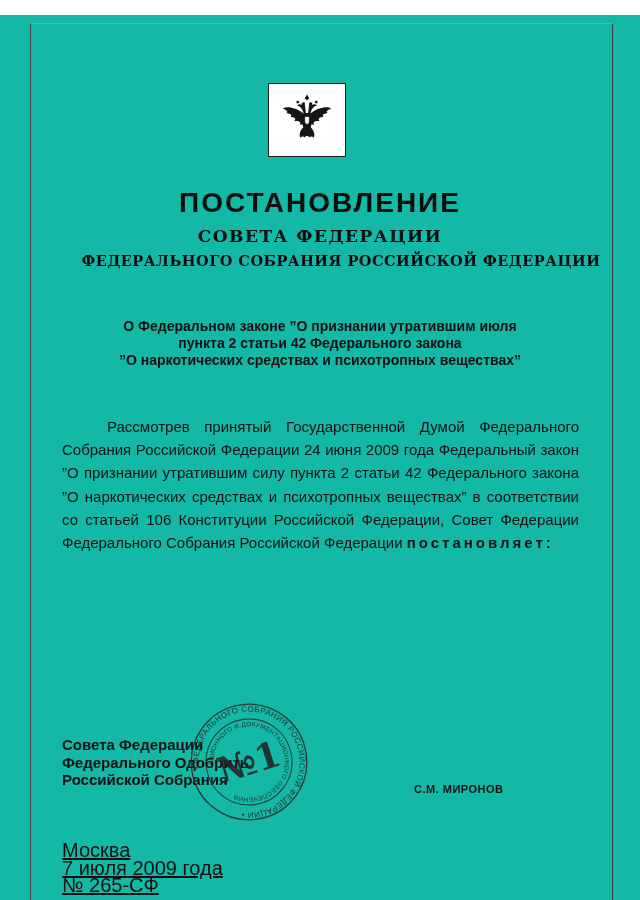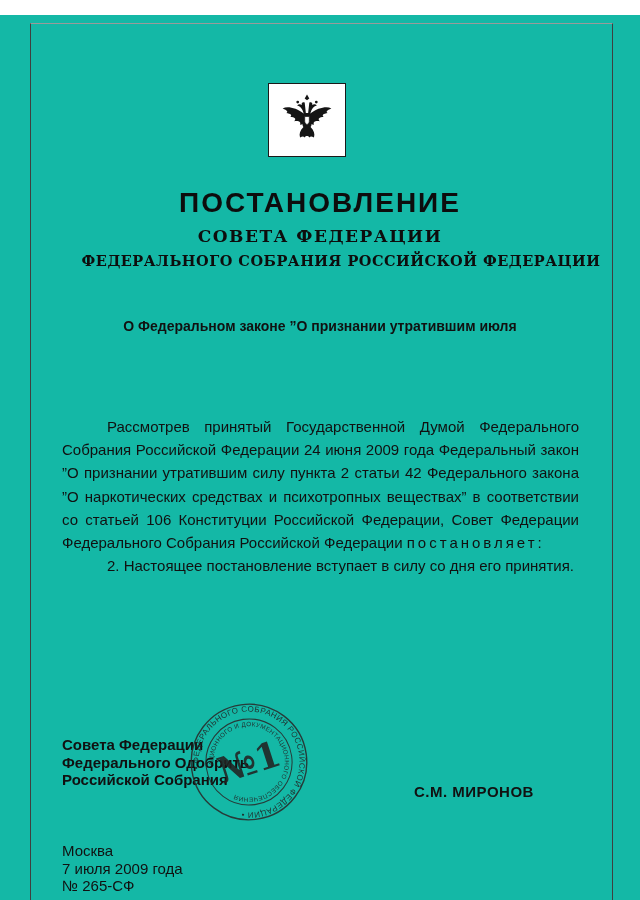"пункта 2 статьи 42 Федерального" div { html: none -> <div>пункта 2 статьи 42 Федерального закона</div> }
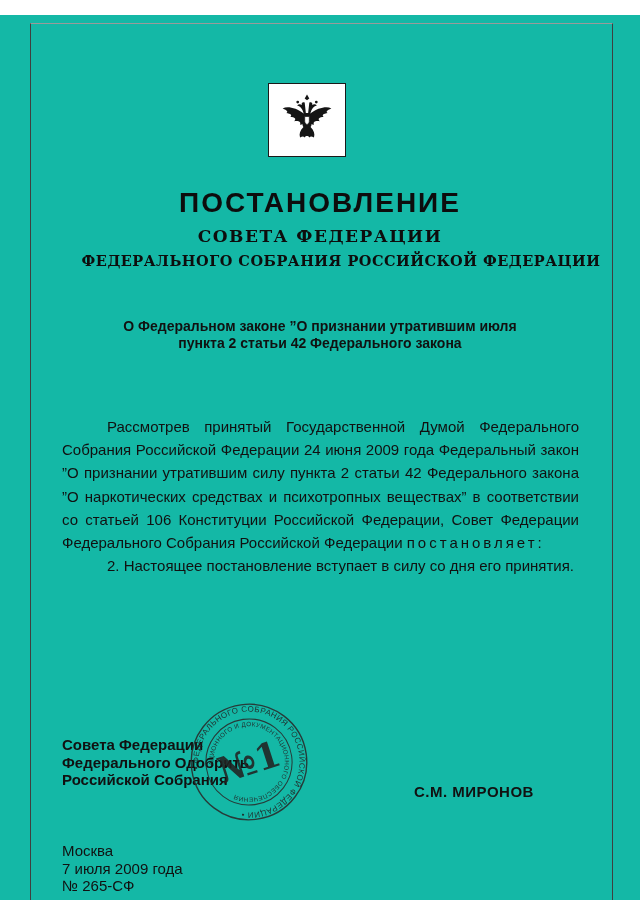"”О наркотических средствах и" div { html: none -> <div>”О наркотических средствах и психотропных веществах”</div> }
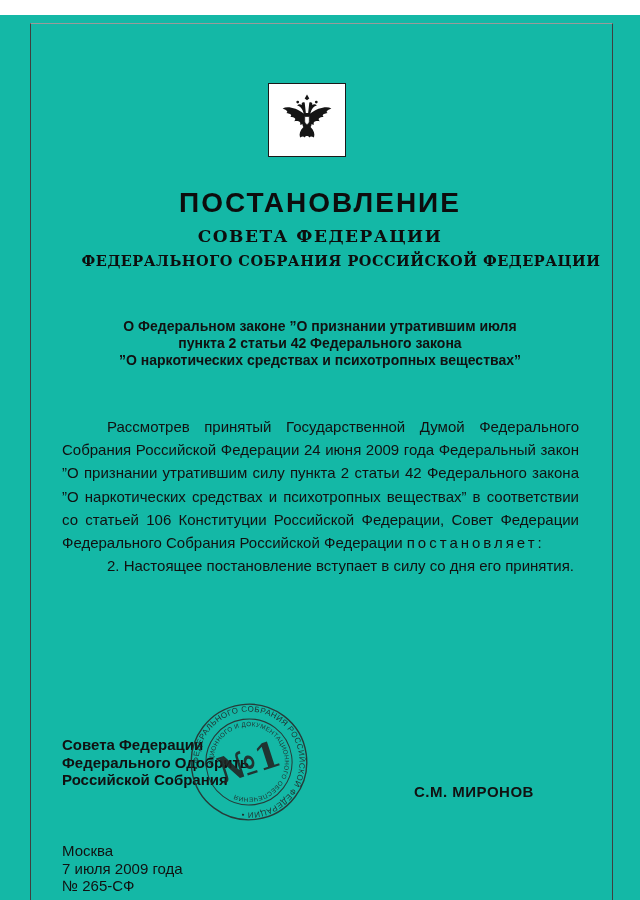"постановляет:" .verb { font-weight: normal -> bold }
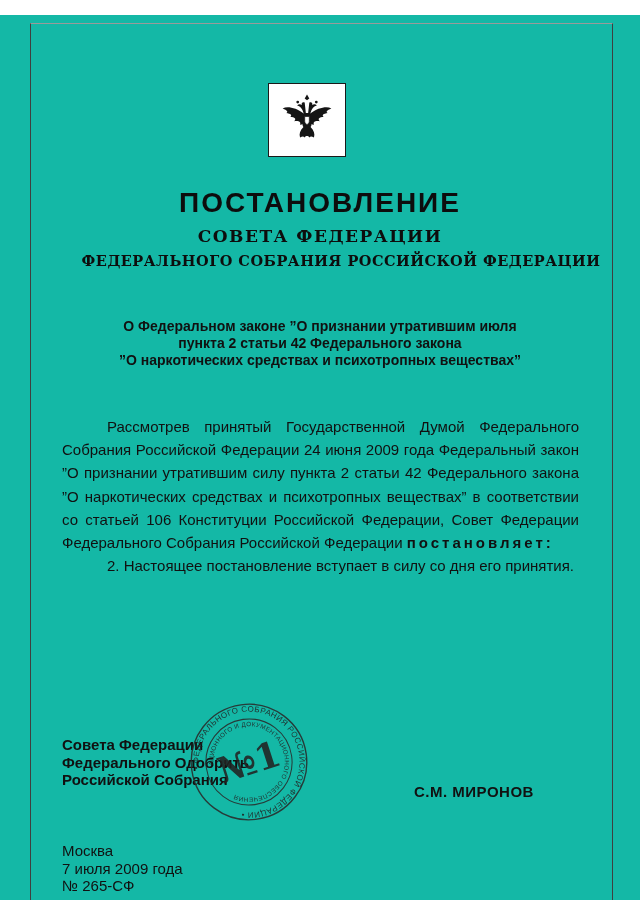"2. Настоящее постановление вступает в" p.para { html: <p>2. Настоящее постановление вступает в силу со дня его принятия.</p> -> none }
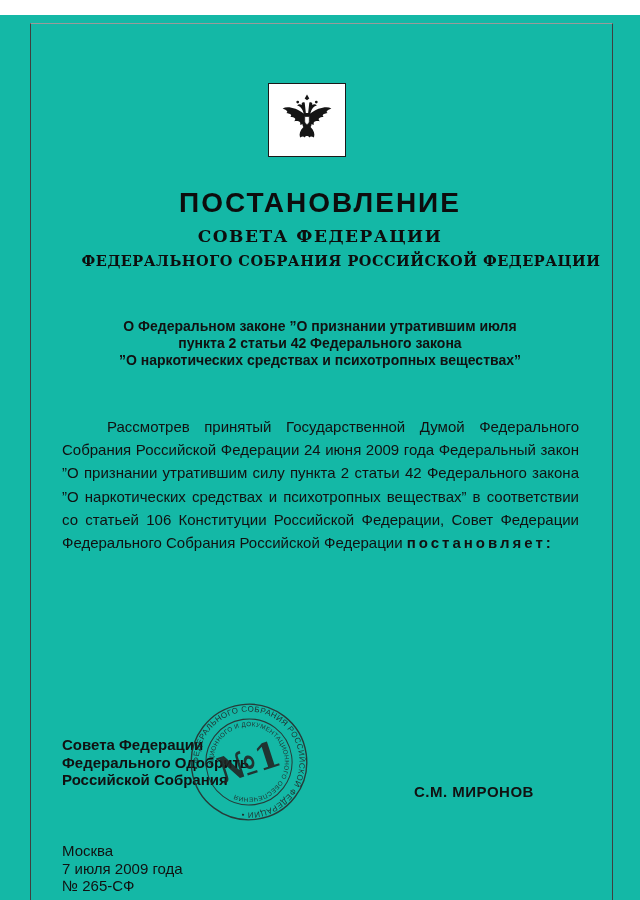"С.М. МИРОНОВ" .sign-name { font-size: 15px -> 11px }
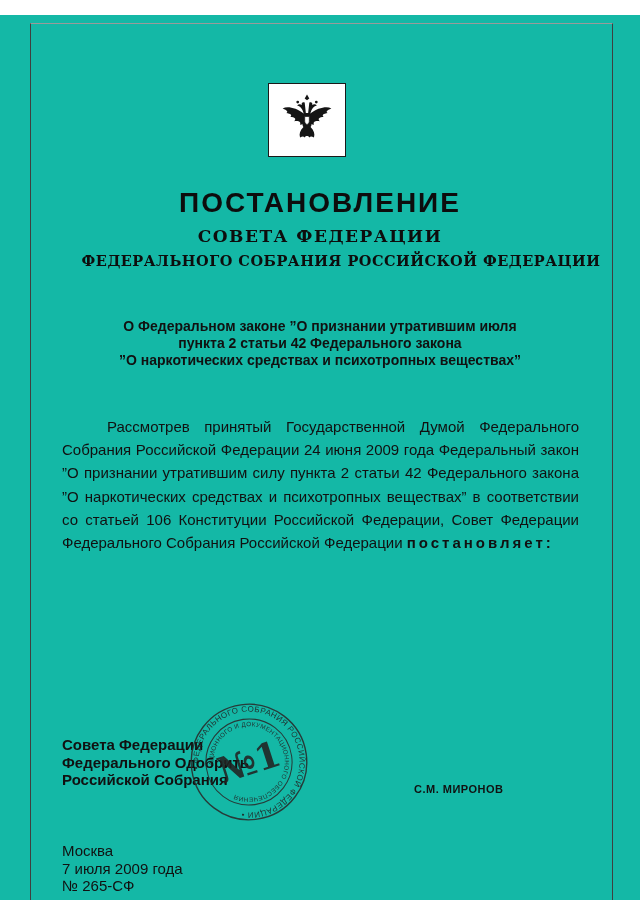"Москва" .footer { font-size: 15px -> 20px; text-decoration: none -> underline }
